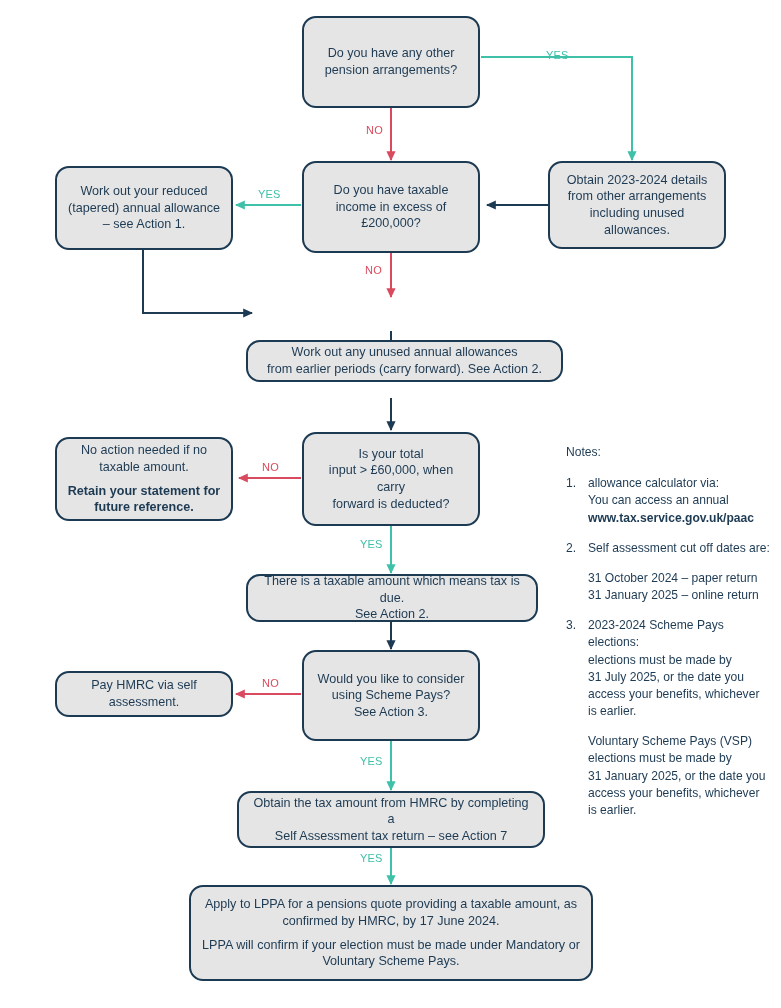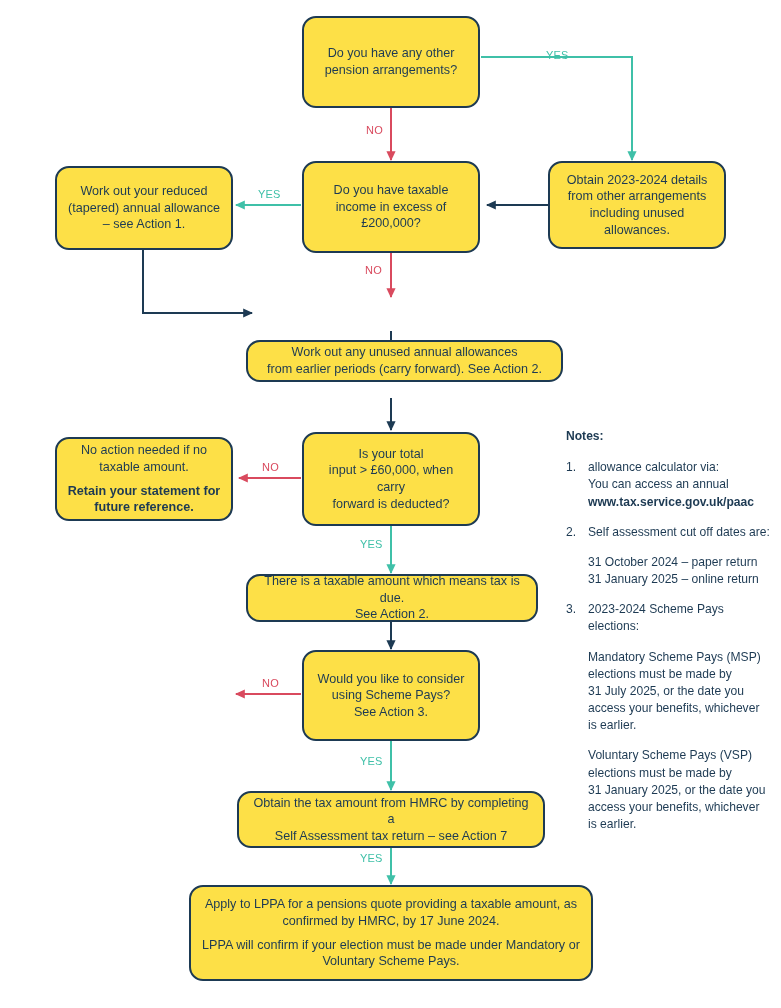"Do you have any other" .node { background: #fde047 -> #e5e5e5 }
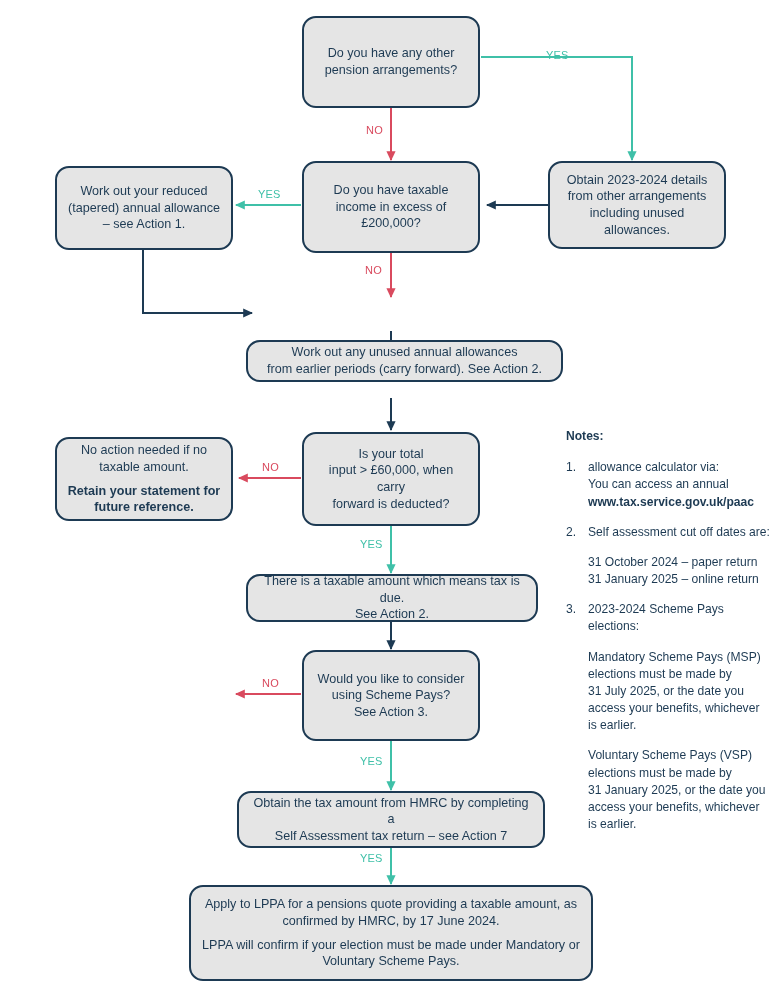"Notes:" #notes .notes-title { font-weight: bold -> normal; margin: 0 0 14px 0 -> 16px 0 14px 0 }
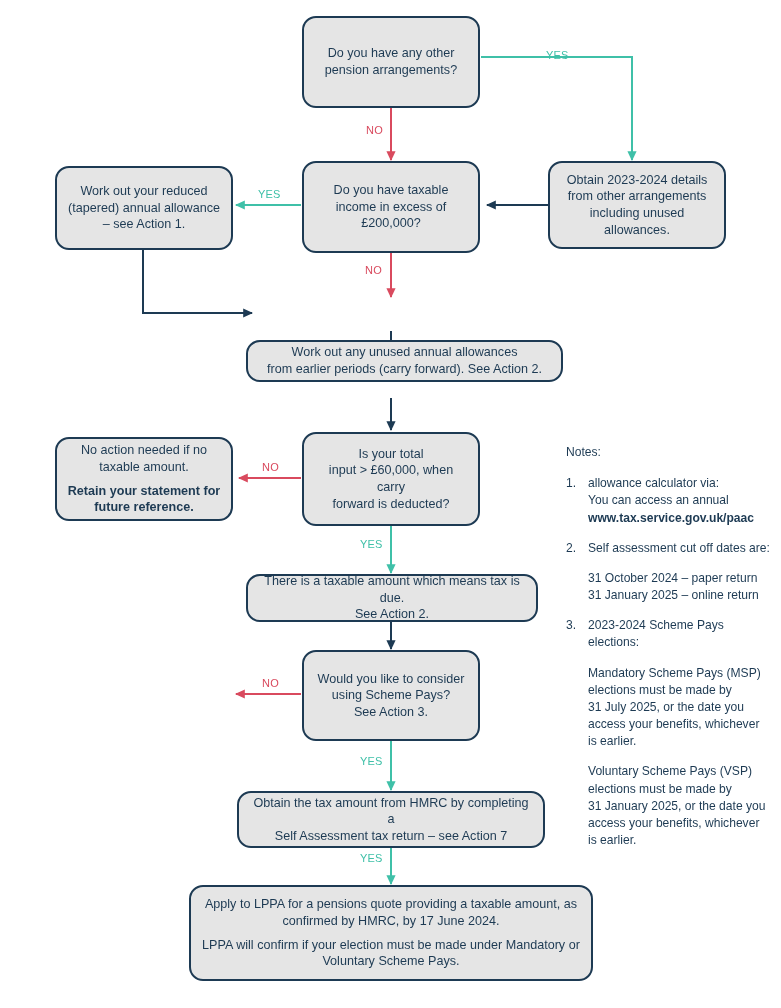"Mandatory Scheme Pays (MSP)" p.gap { html: <p>Mandatory Scheme Pays (MSP)</p> -> none }
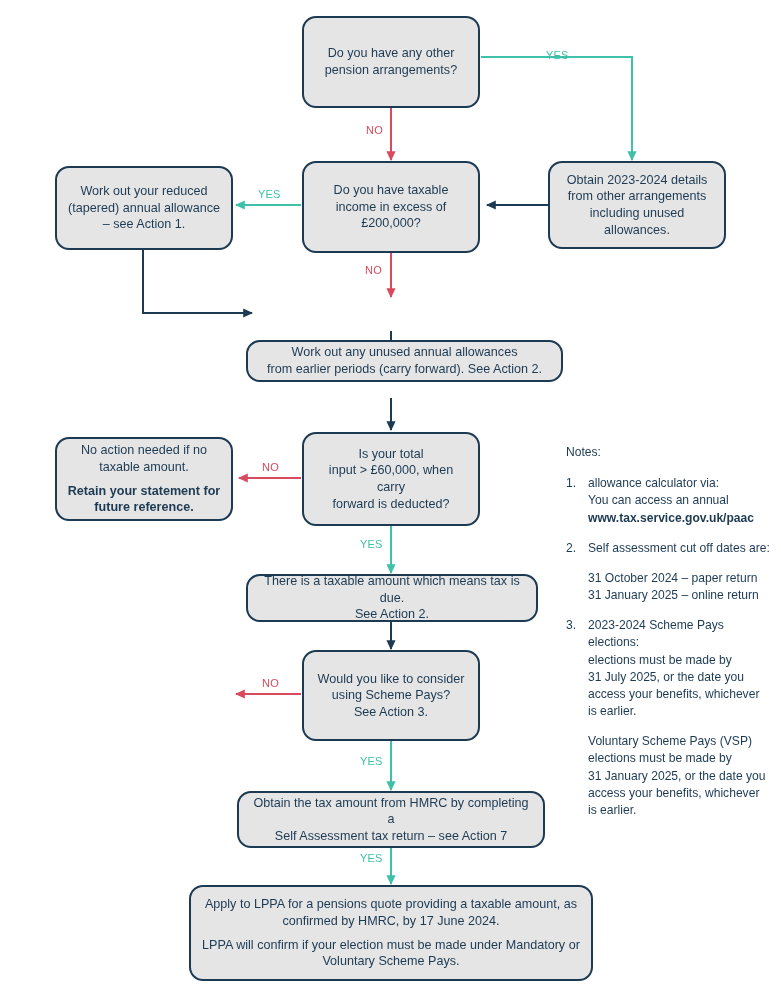"Pay HMRC via self" div.node { html: none -> <div> <div> <p>Pay HMRC via self</p> <p>assessment.</p> </div> </div> }
